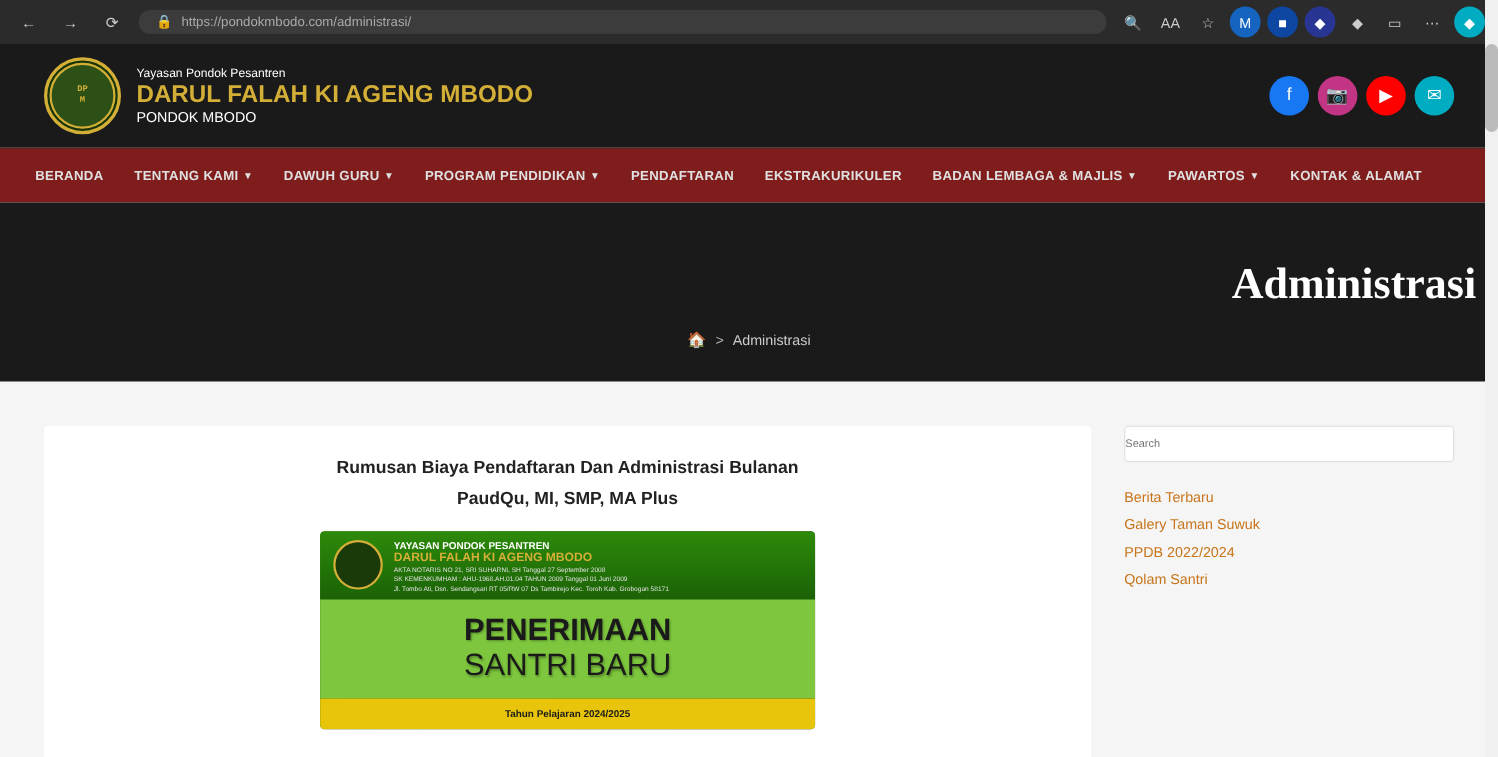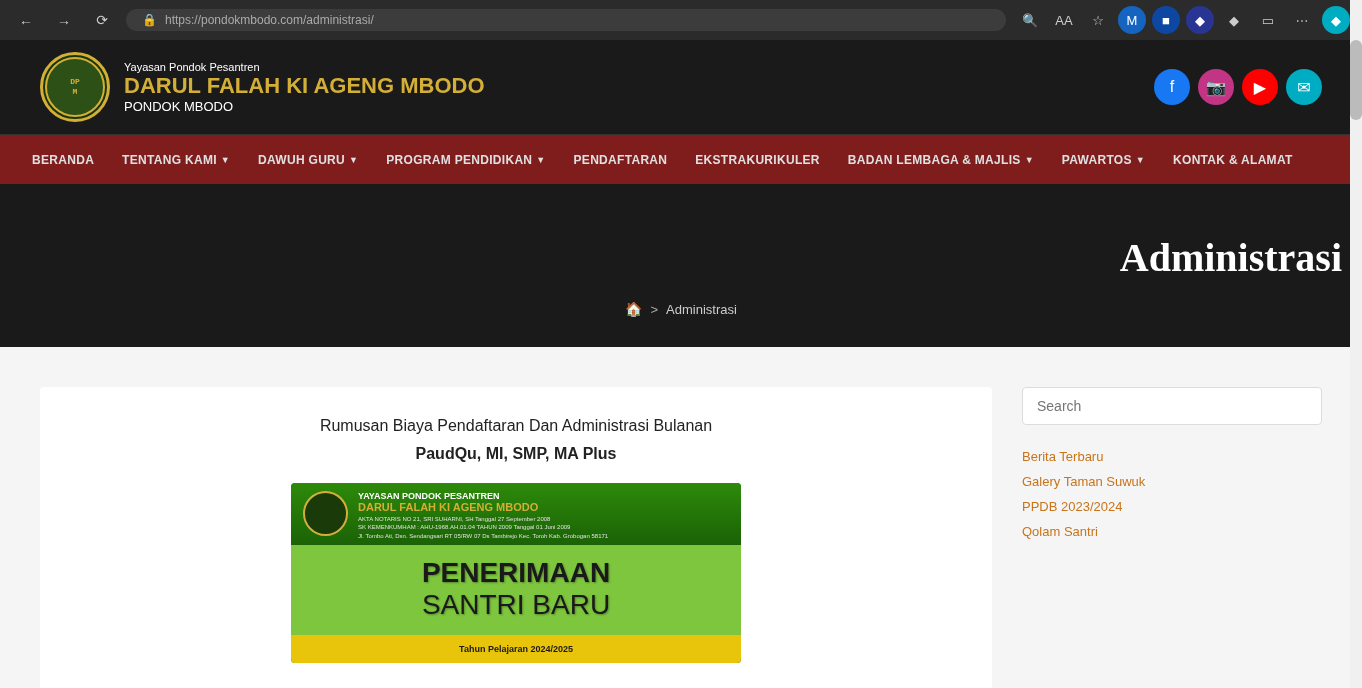"Search" .search-box { font-size: 14px -> 10px; padding: 10px 14px -> 10px 0 }
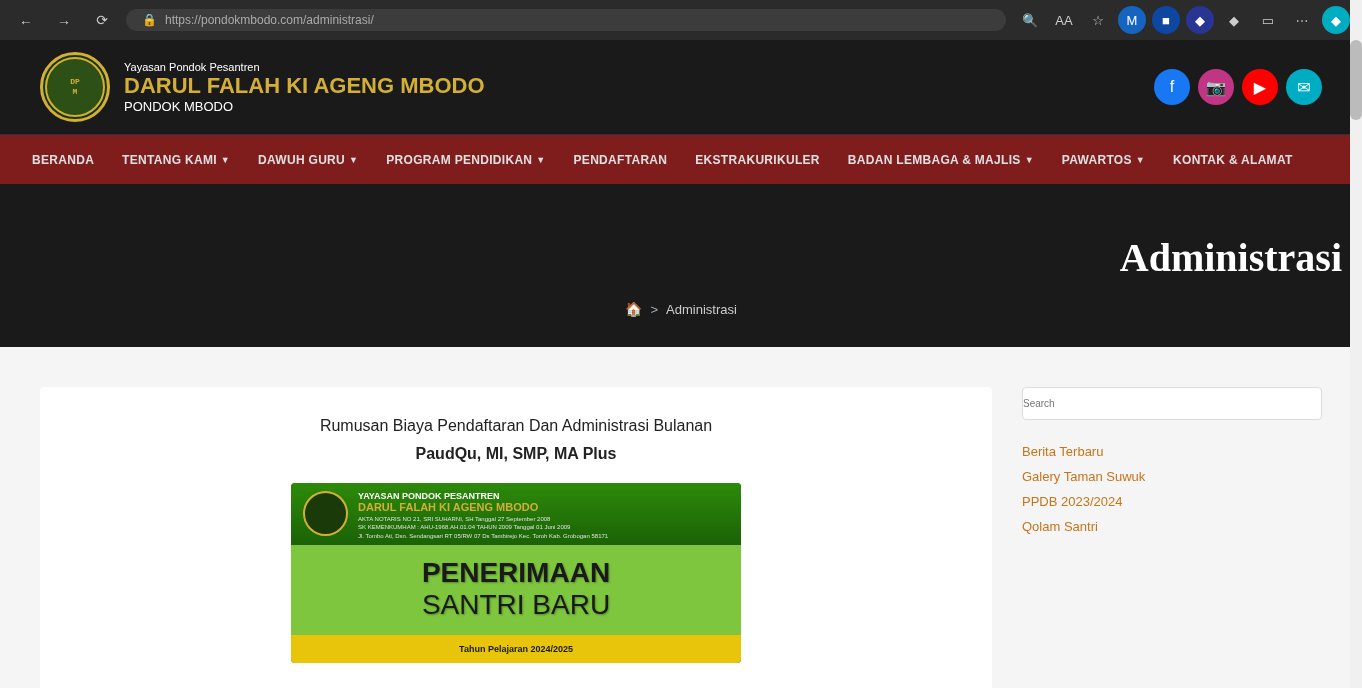"Rumusan Biaya Pendaftaran Dan" .article-title { font-weight: normal -> bold }
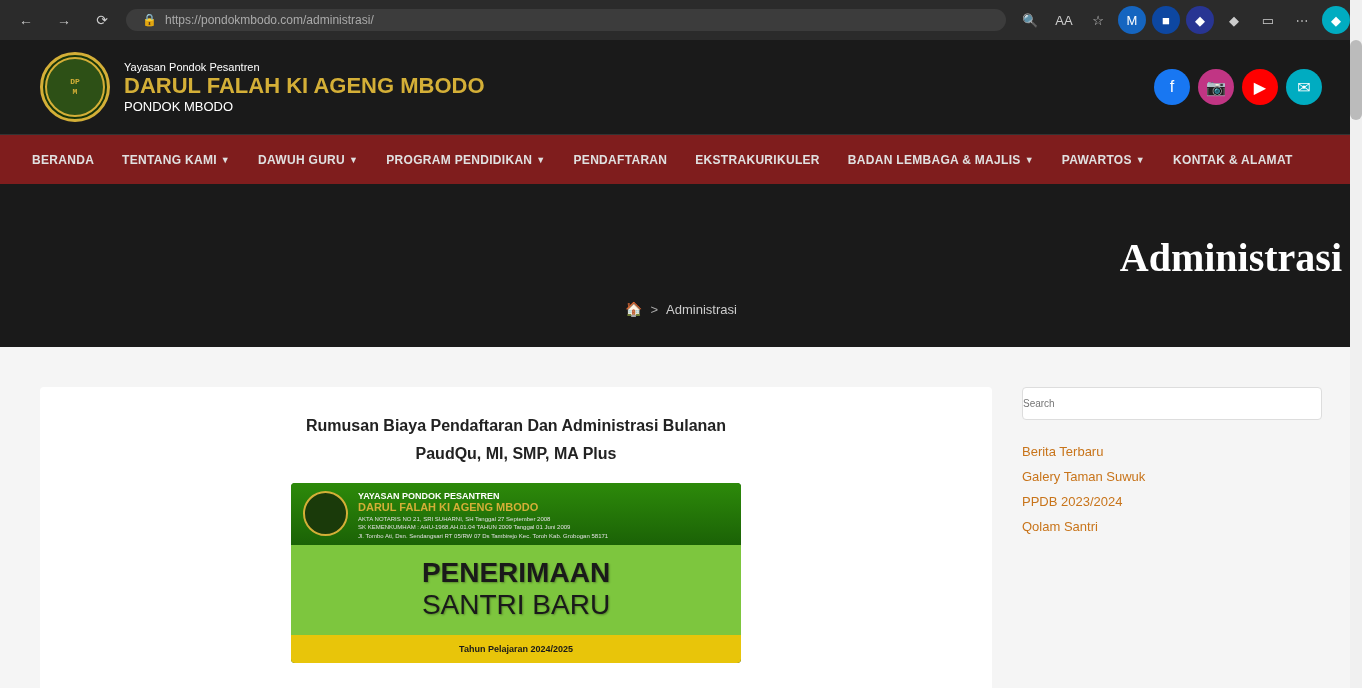"PPDB 2023/2024" a.category-item { text: 2023/2024 -> 2022/2024 }
